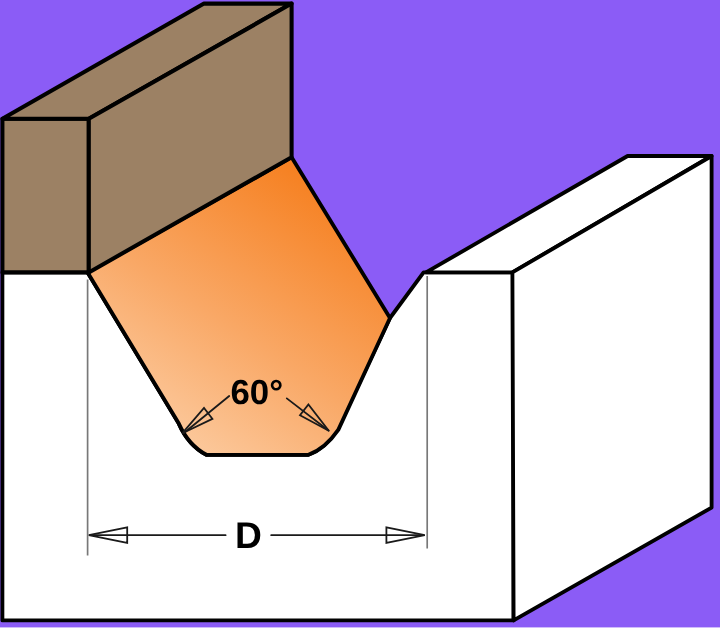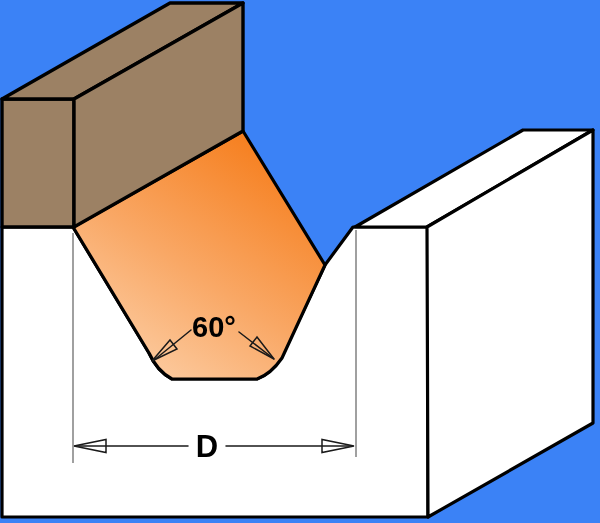"60°" .stage { background: #3b82f6 -> #8b5cf6 }
